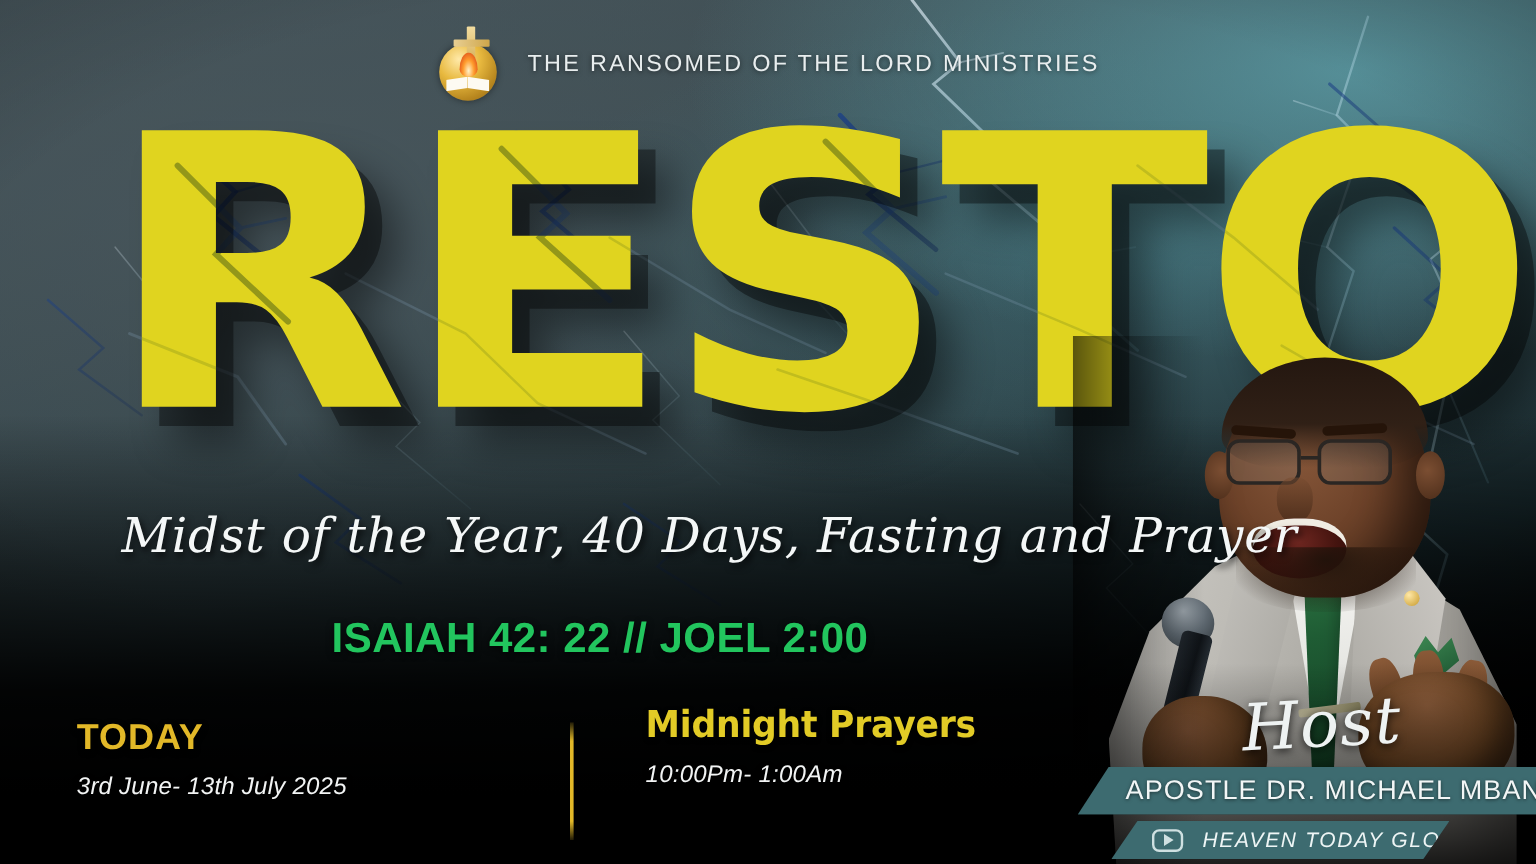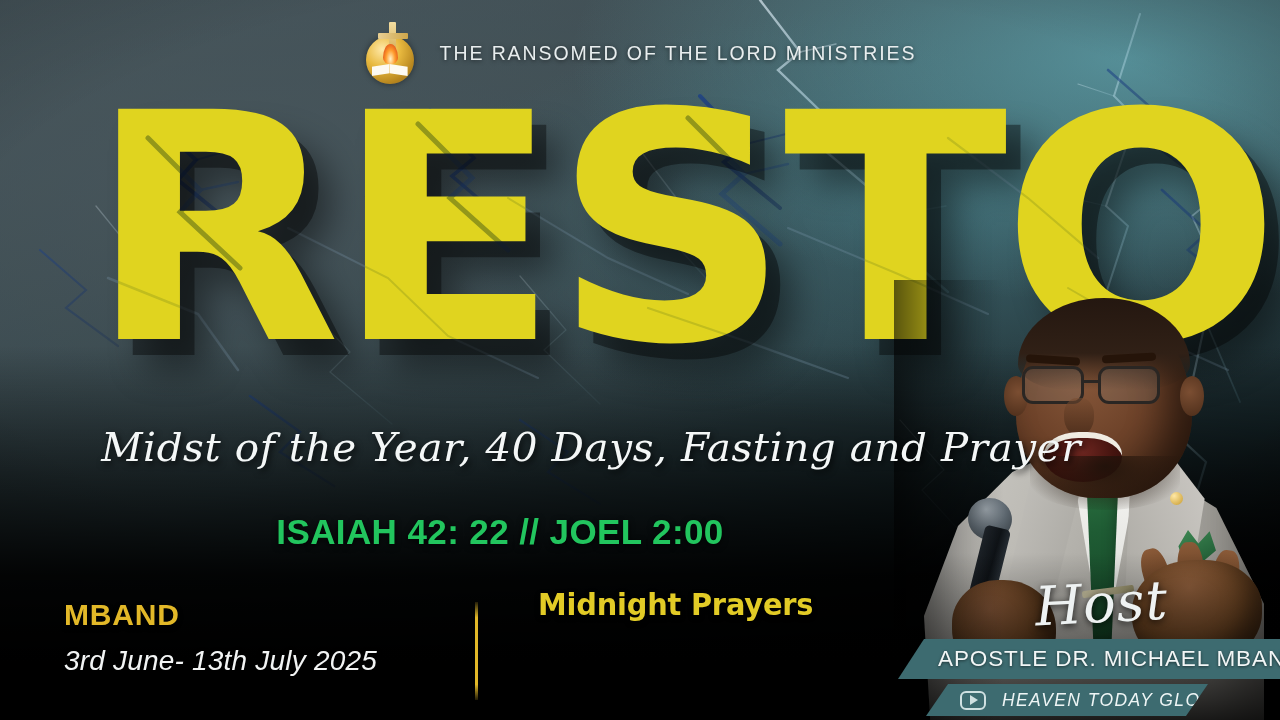"MBAND" div.info-head-gold { text: MBAND -> TODAY }
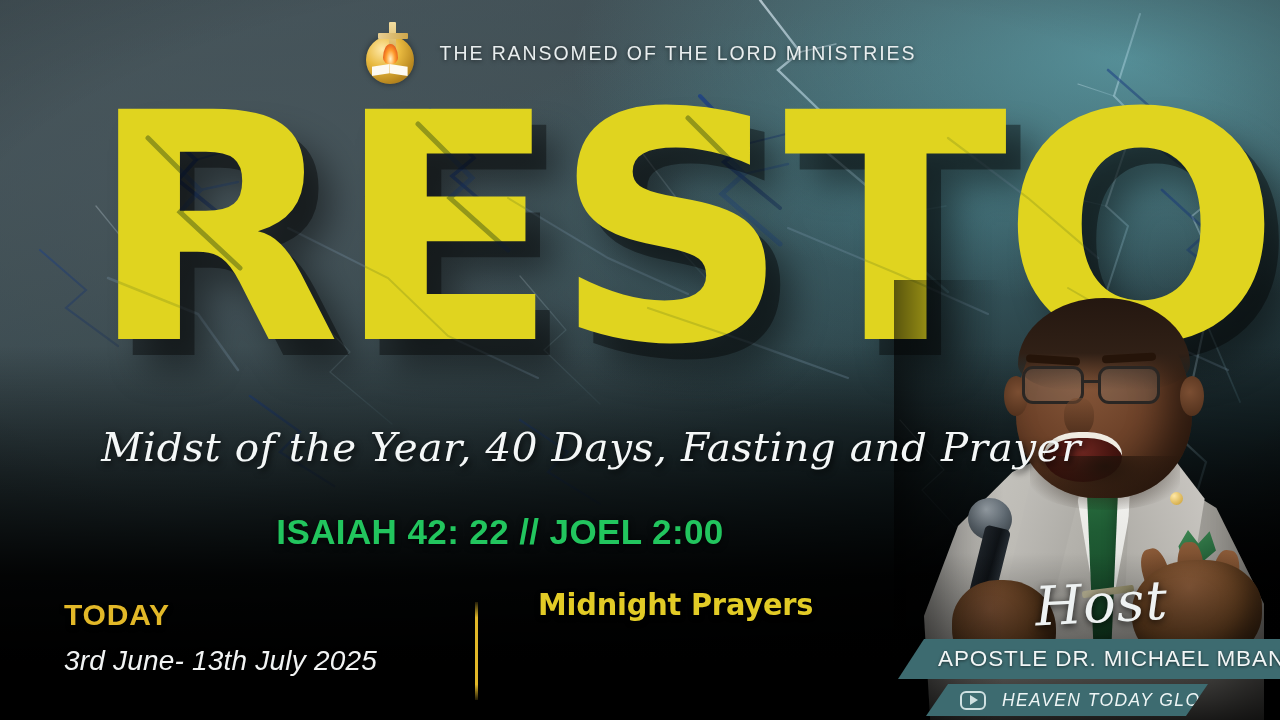"3rd June- 13th July 2025" .info-val { font-size: 28px -> 20px }
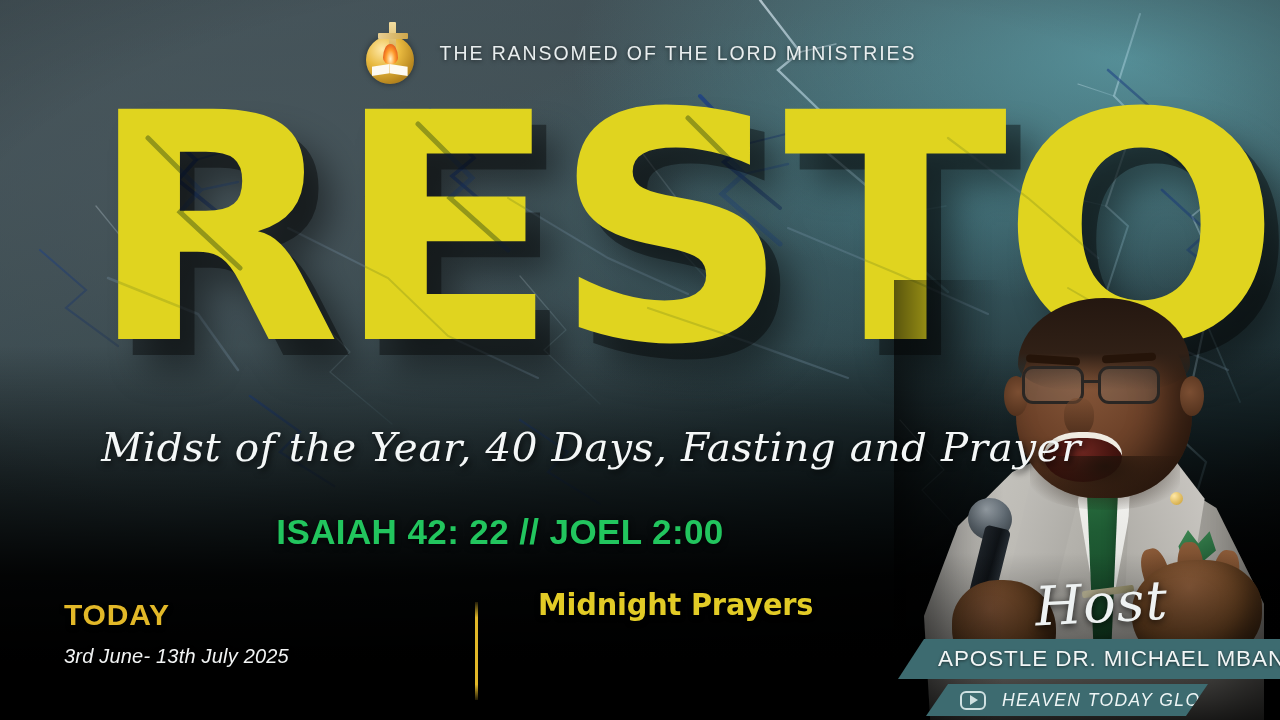"10:00Pm- 1:00Am" div.info-val { html: none -> <div>10:00Pm- 1:00Am</div> }
